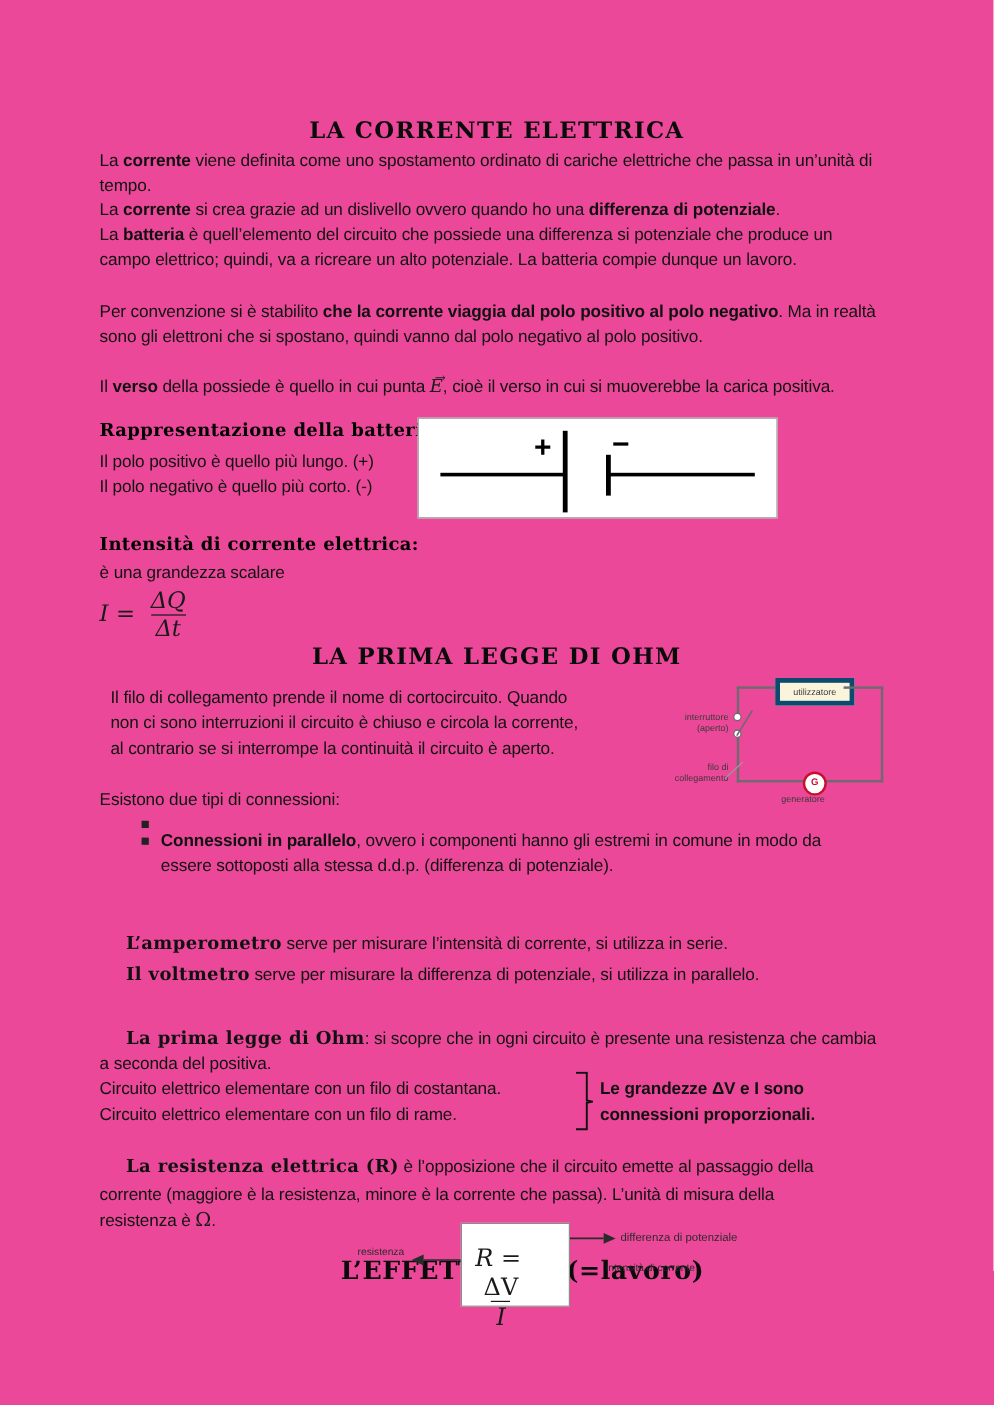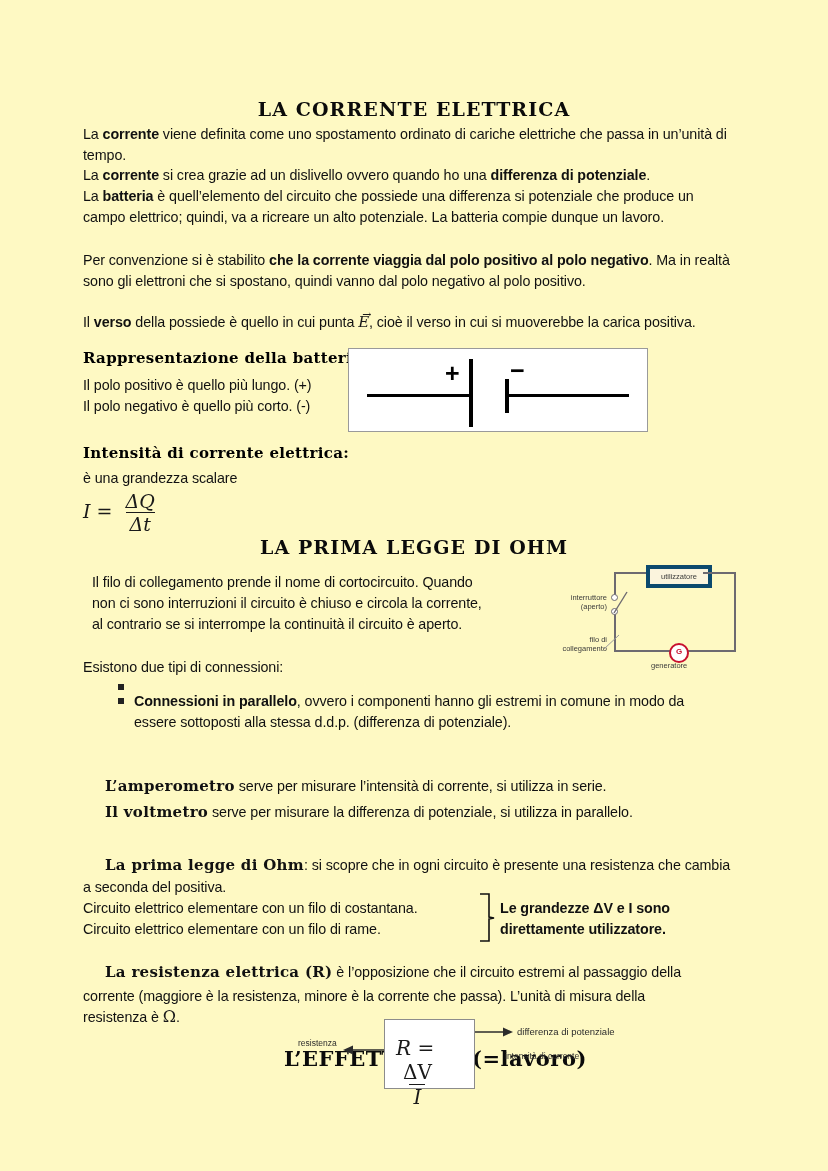"LA CORRENTE ELETTRICA" .page { background: #fef9c3 -> #ec4899 }
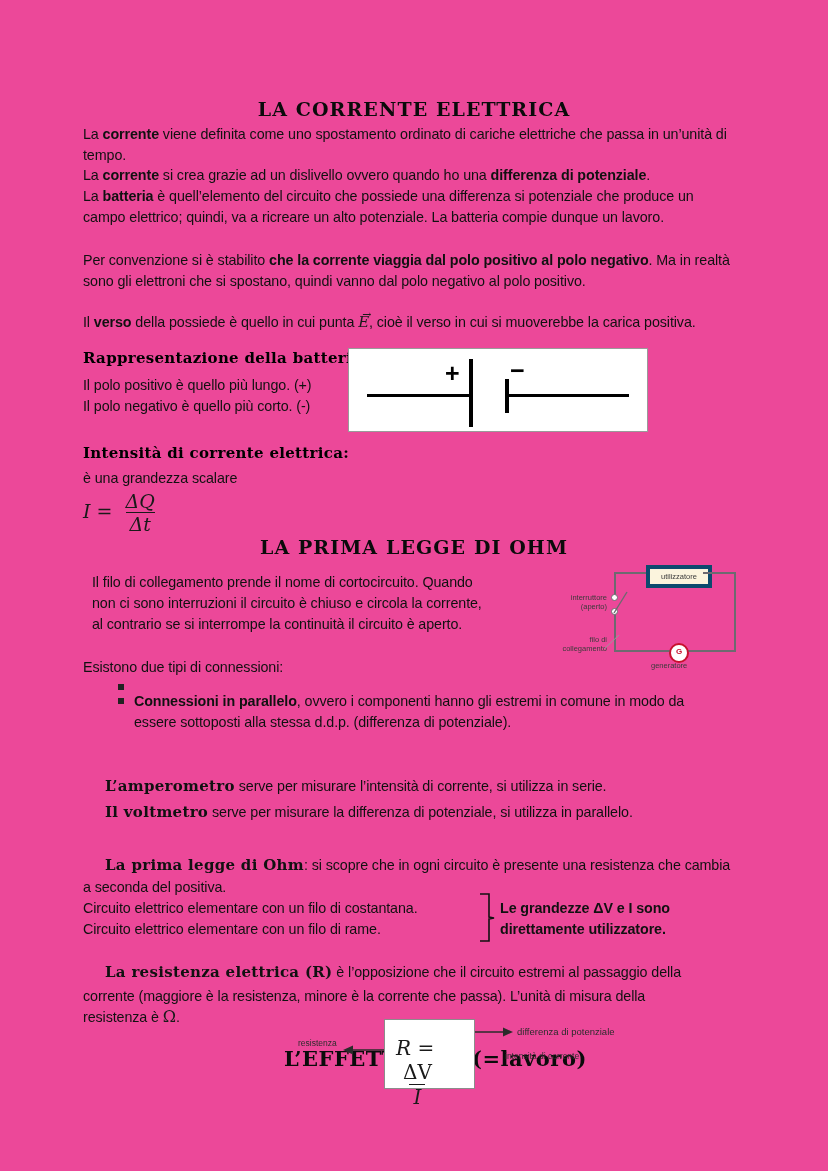"direttamente utilizzatore." b { text: direttamente utilizzatore -> connessioni proporzionali }
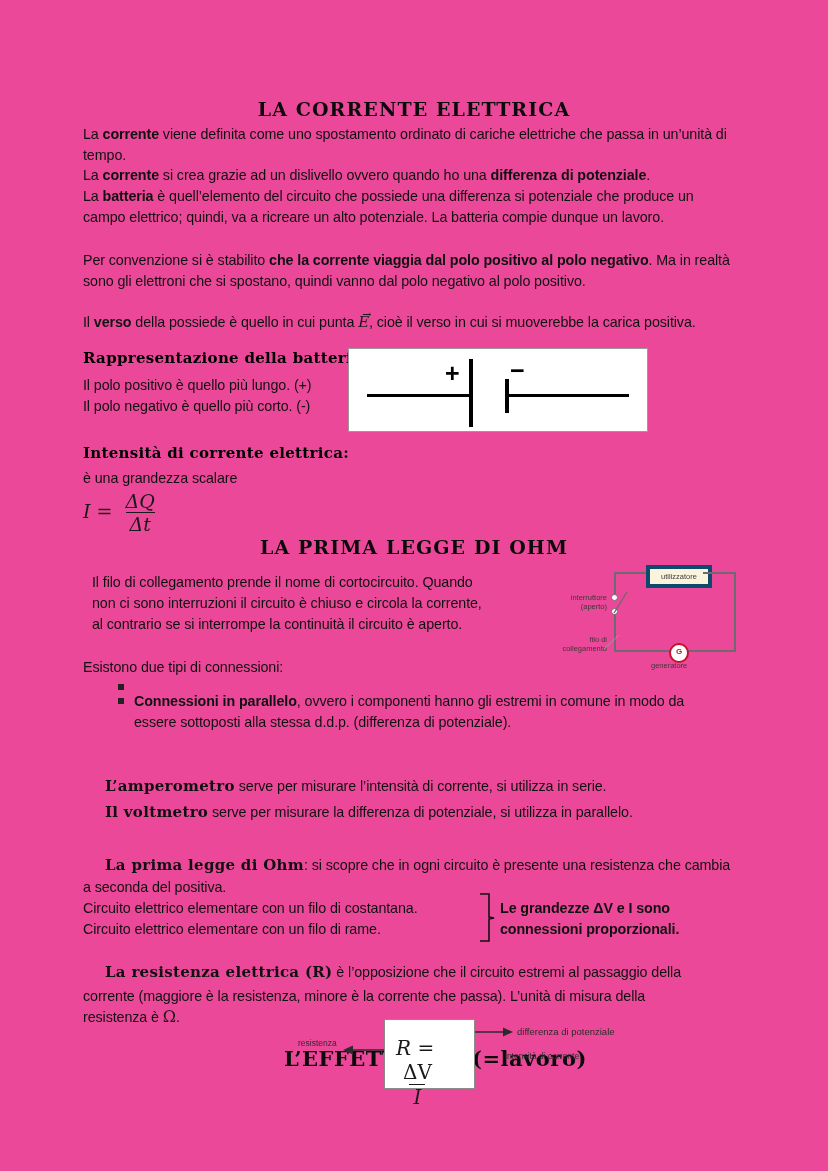"è l’opposizione che il circuito" span { text: estremi -> emette }
